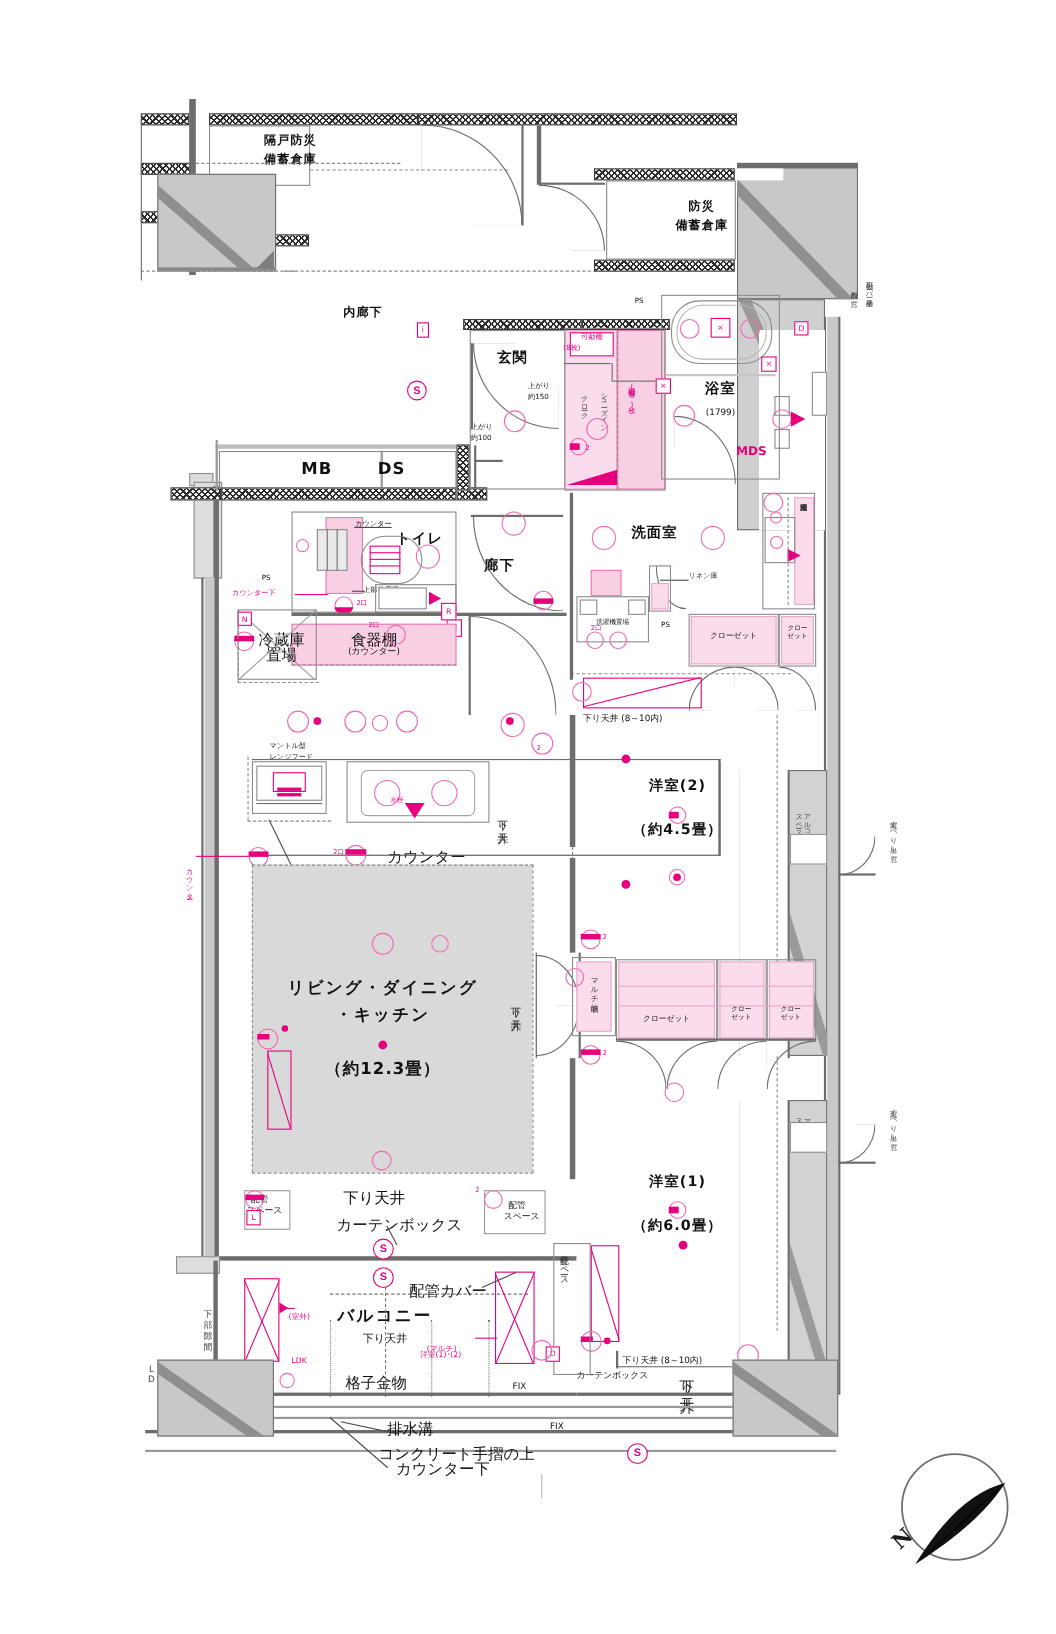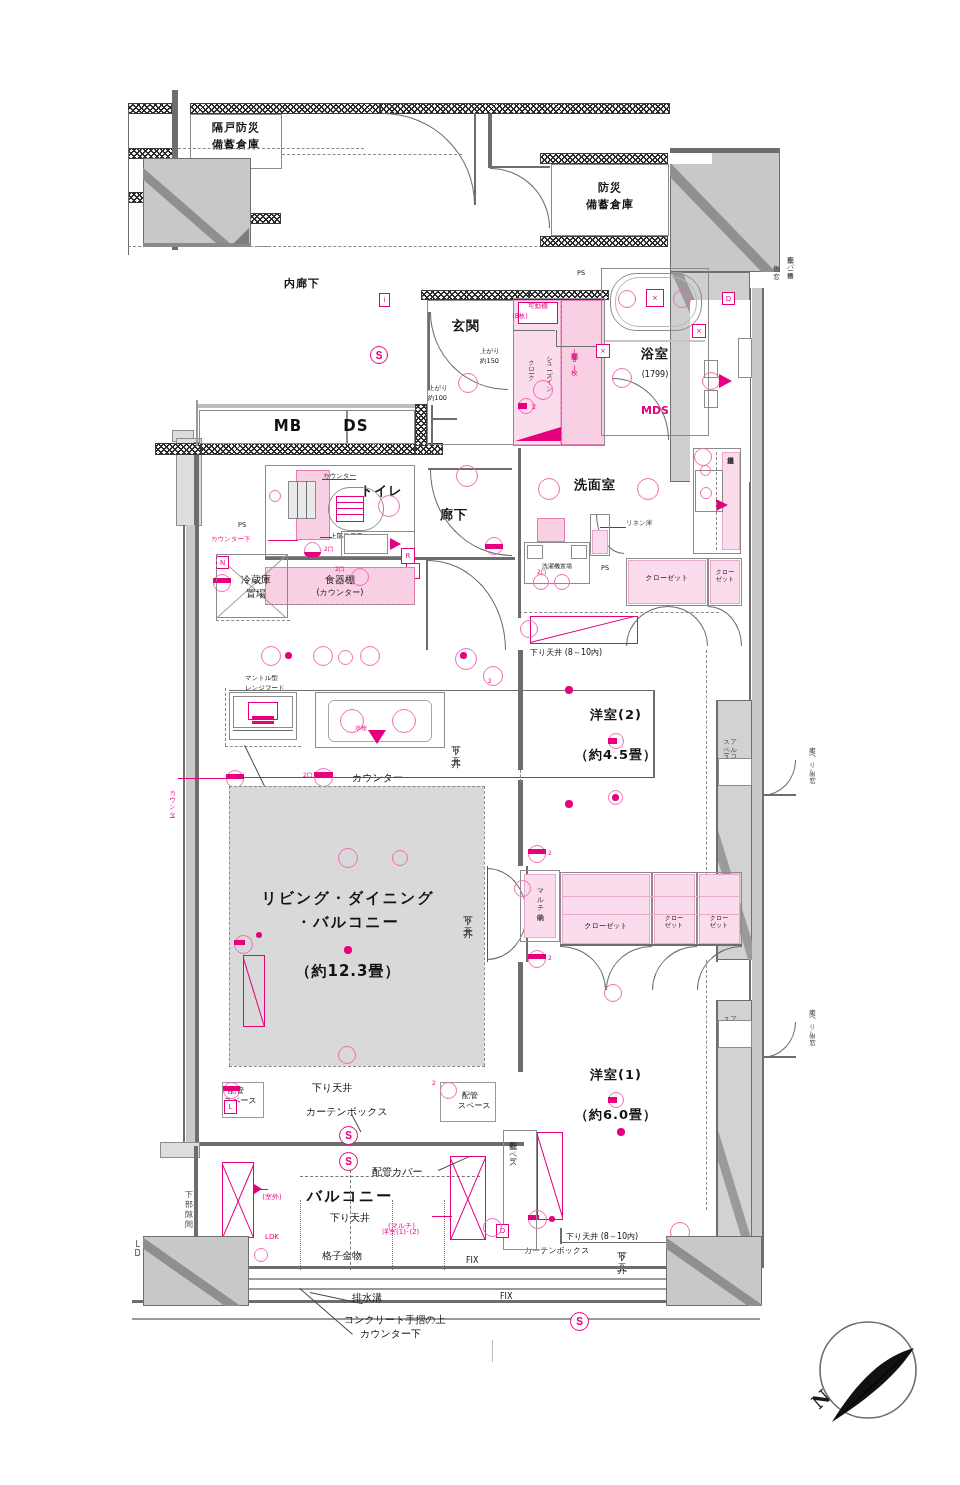"隔戸防災" .t11 { margin-left: none -> 28px }
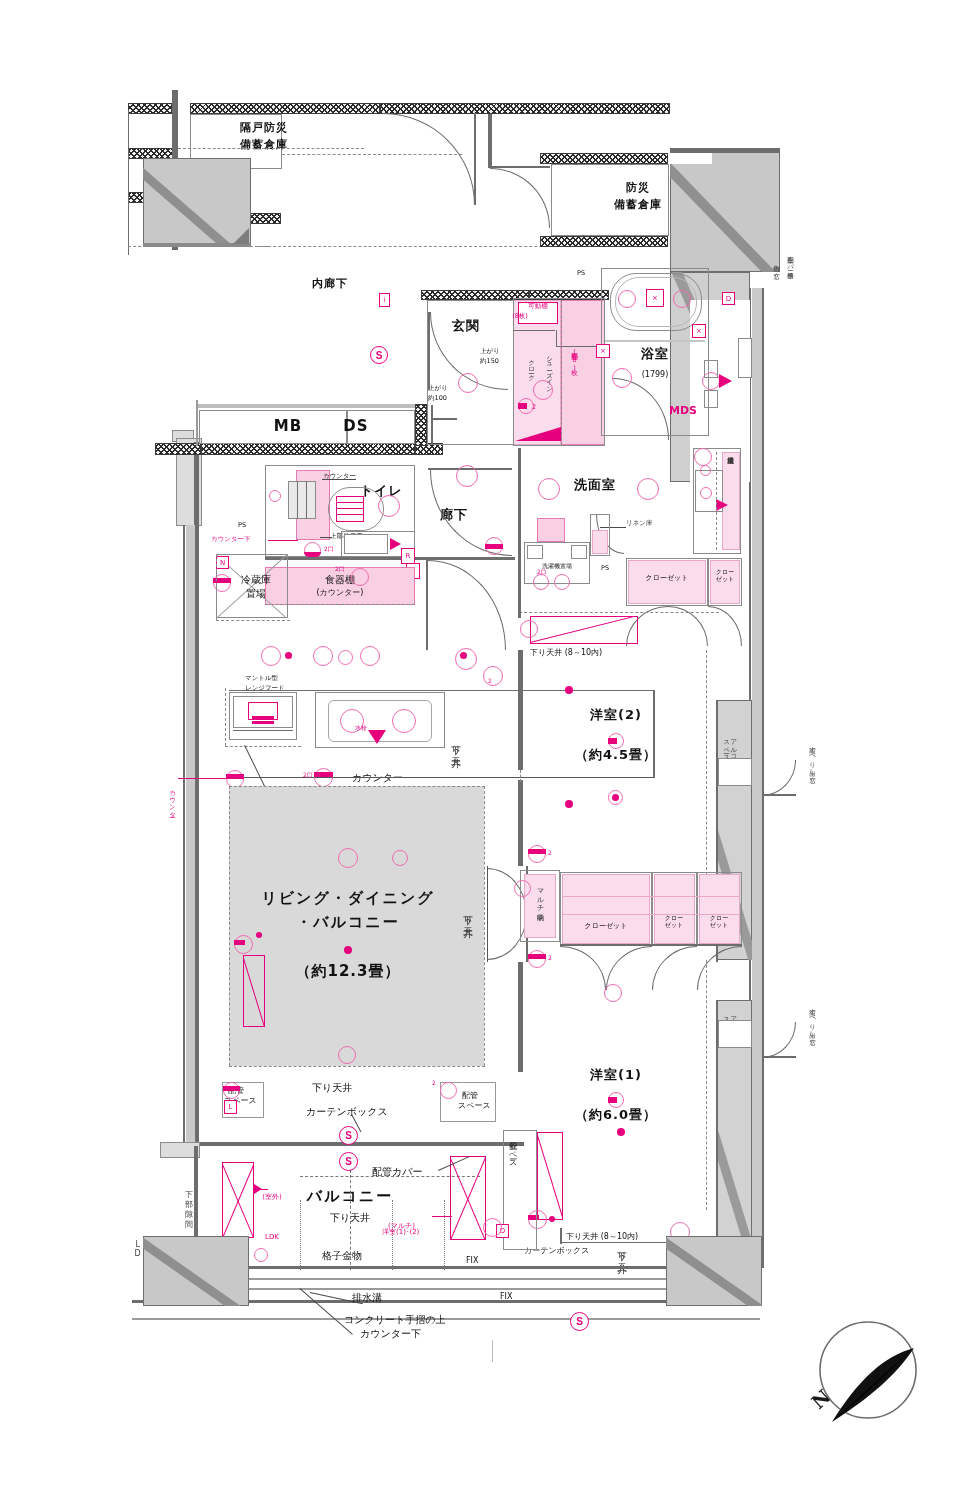"冷蔵庫" .t9 { font-size: 10px -> 14px }
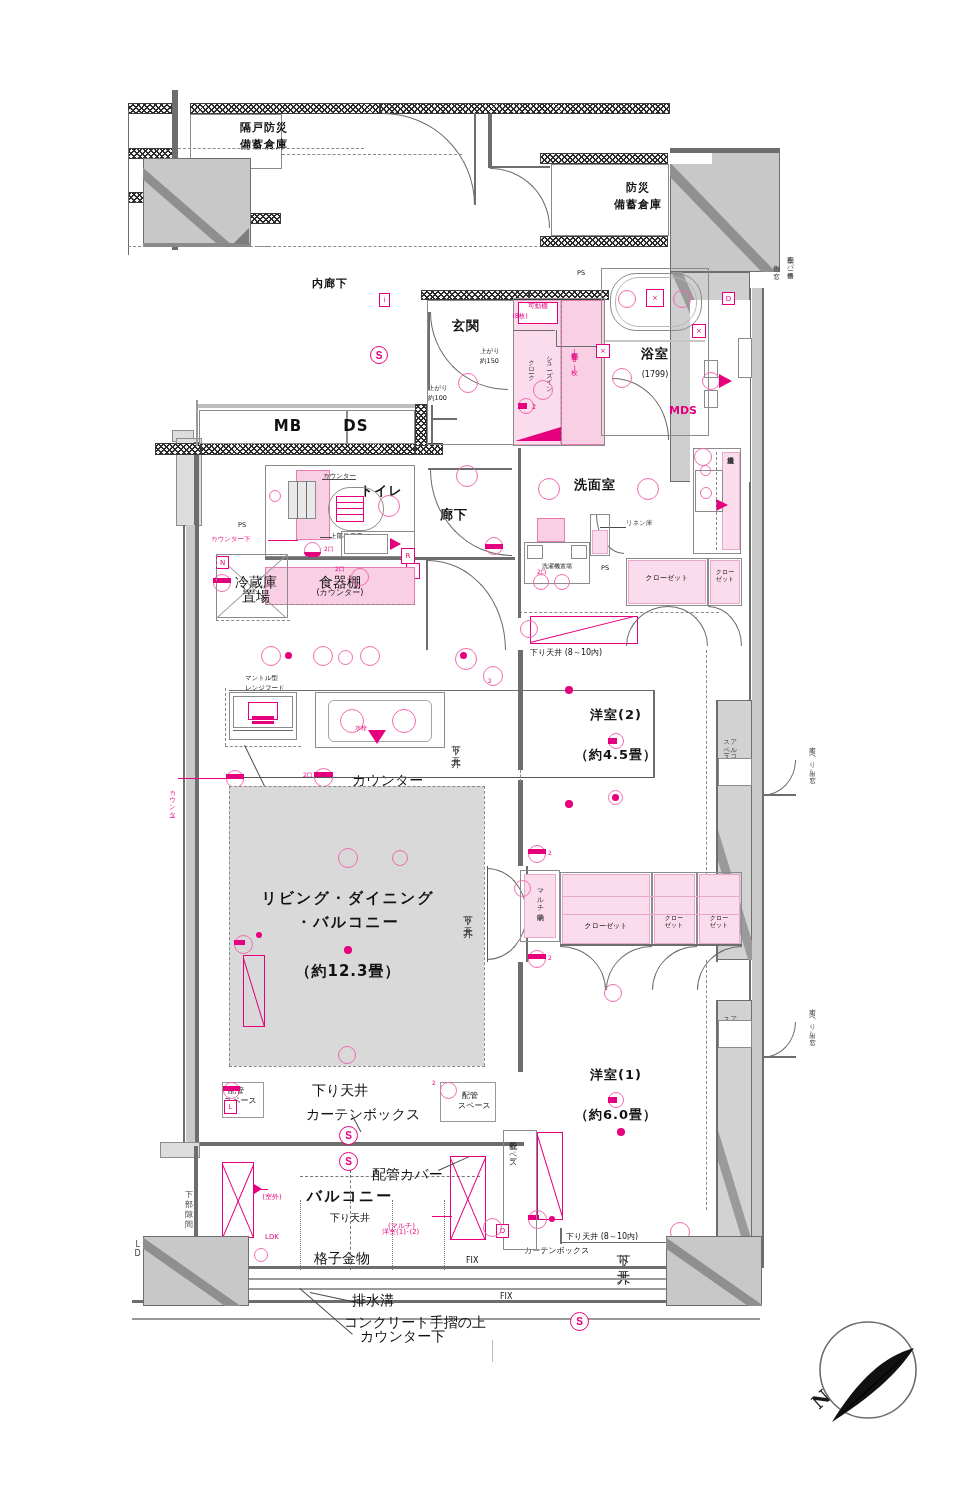"・バルコニー" div.lbl { text: バルコニー -> キッチン }
